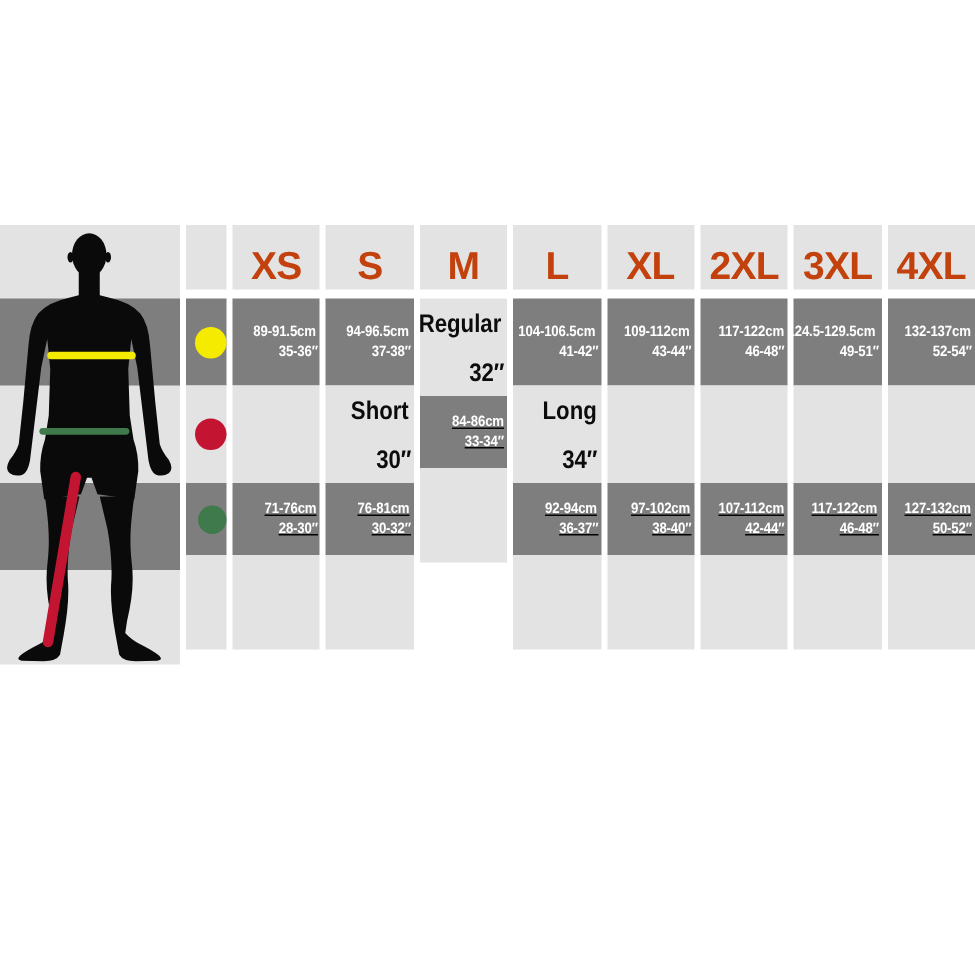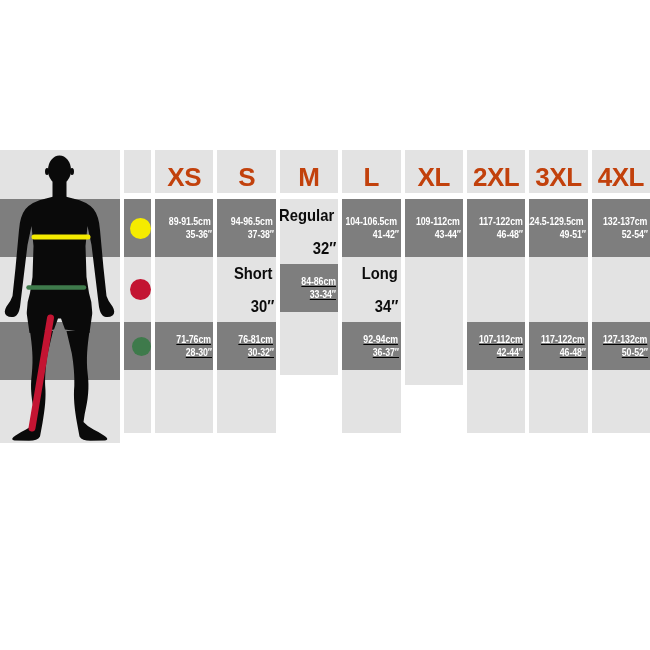"97-102cm" div.cell { html: none -> <div> <span>97-102cm</span> <span>38-40″</span> </div> }
